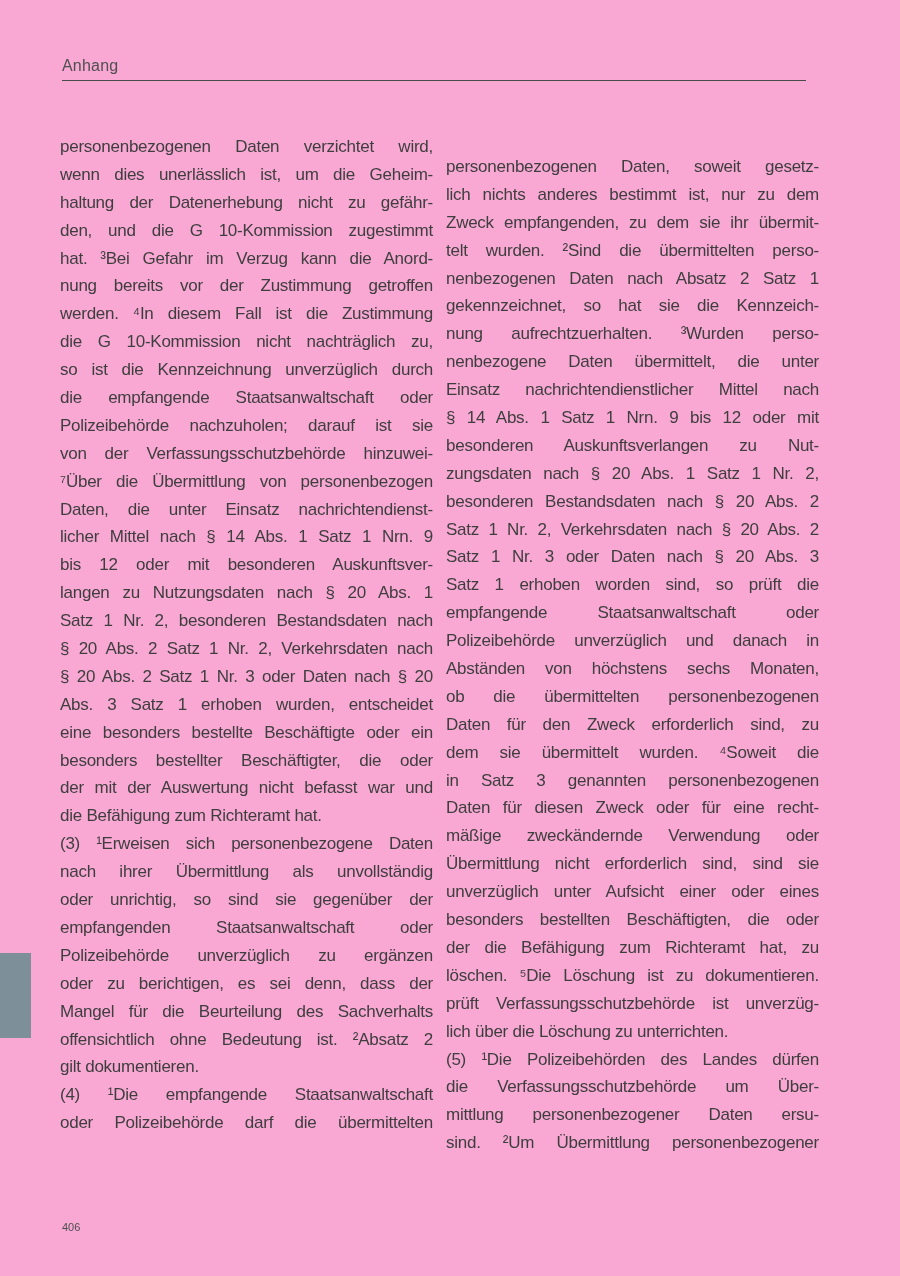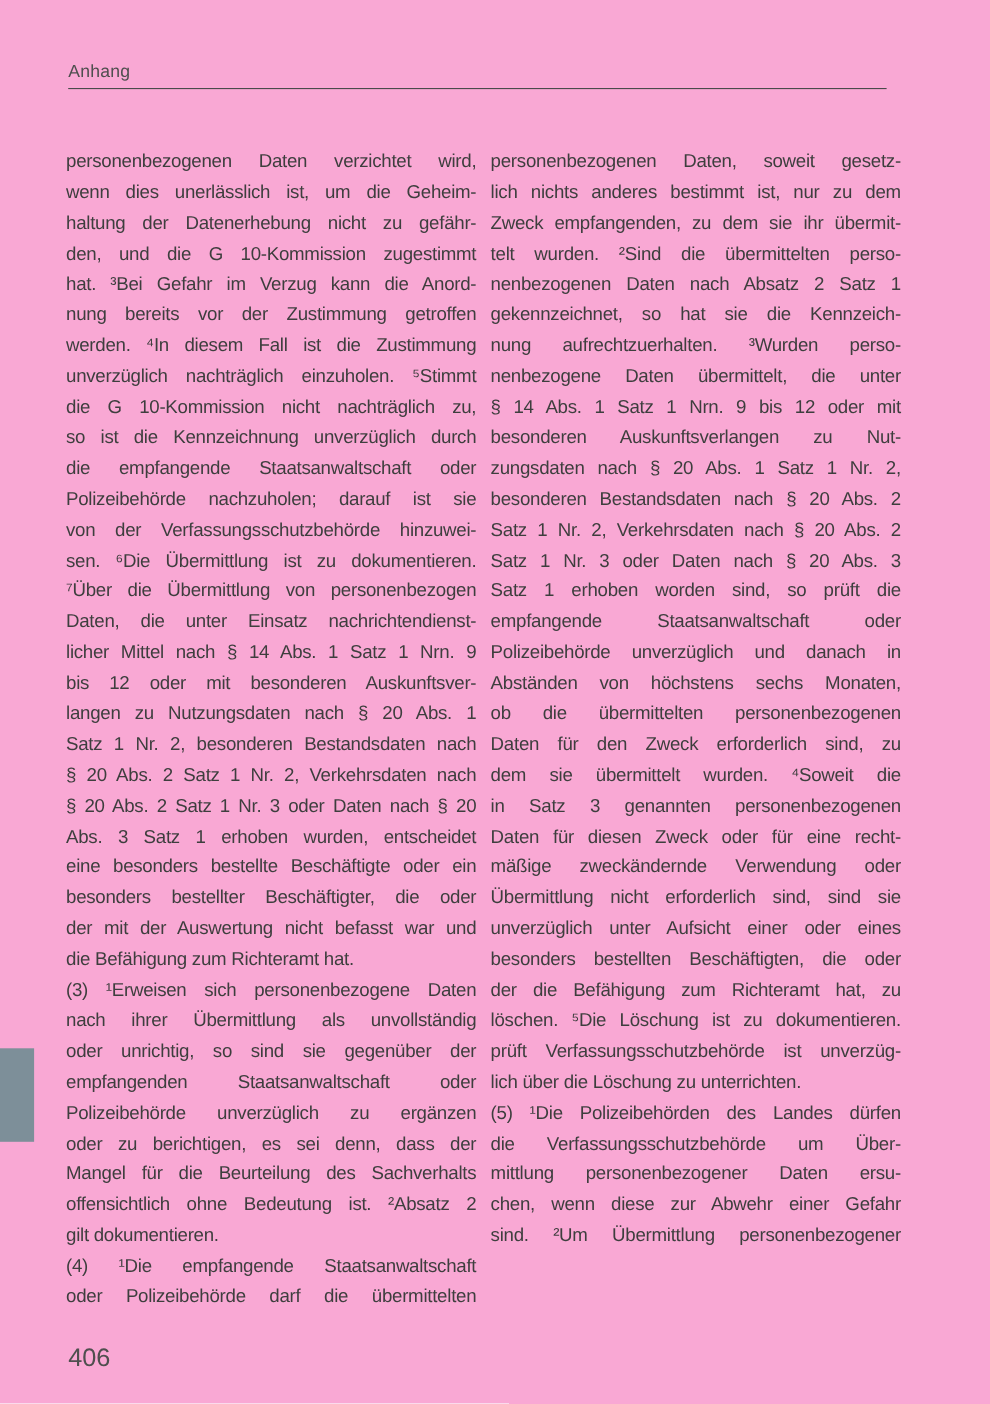"personenbezogenen Daten, soweit gesetz-" .text-column.right { margin-top: none -> 20px }
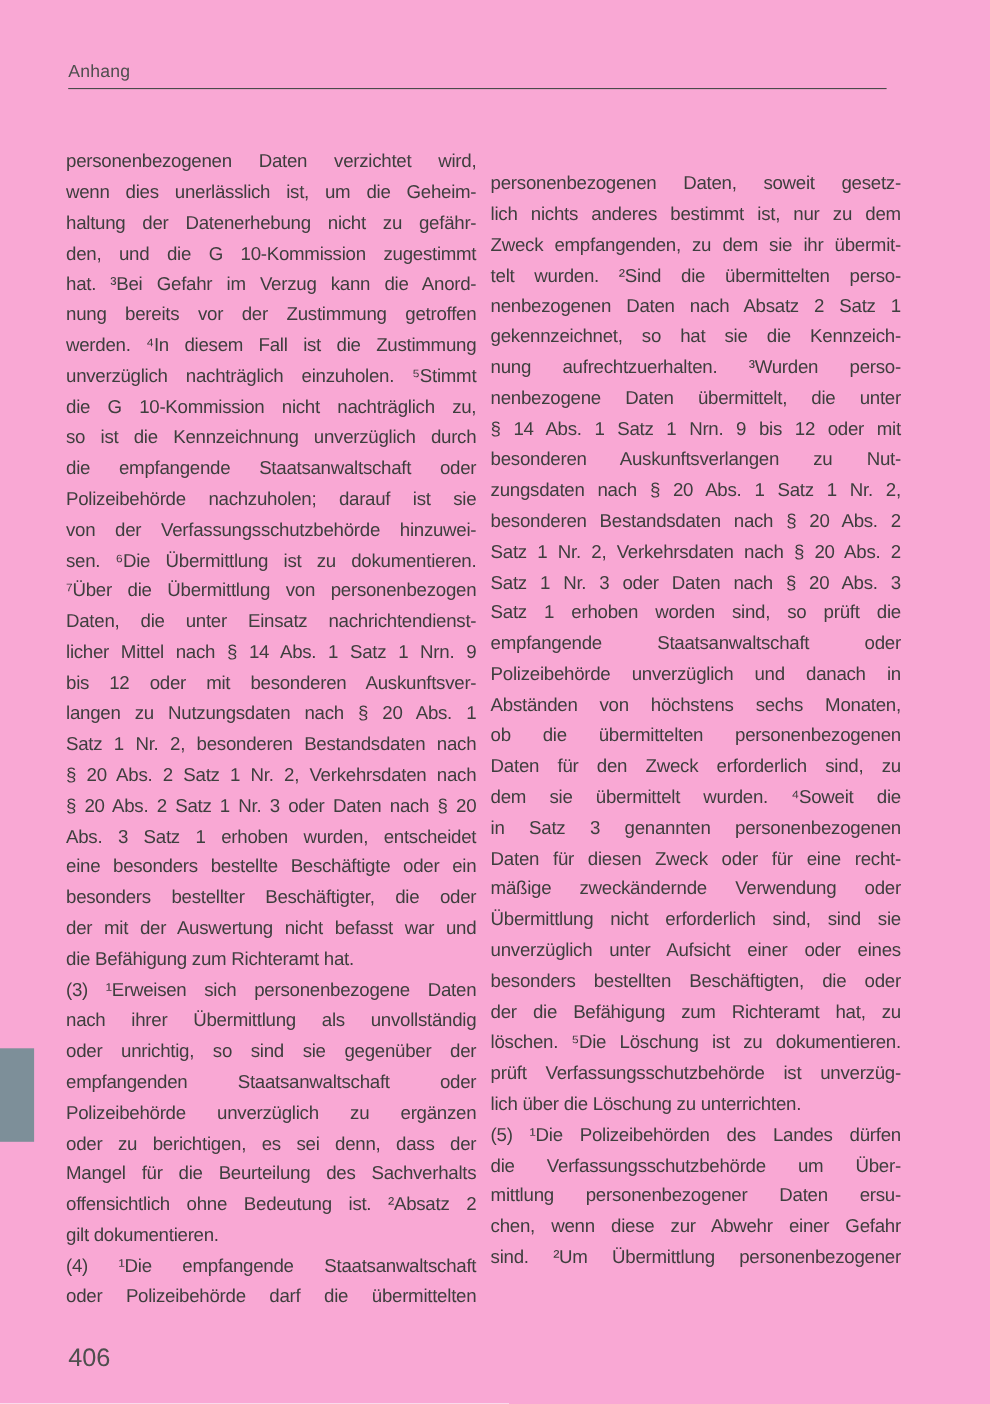"unverzüglich nachträglich einzuholen." div.line { html: <div>unverzüglich nachträglich einzuholen. ⁵Stimmt</div> -> none }
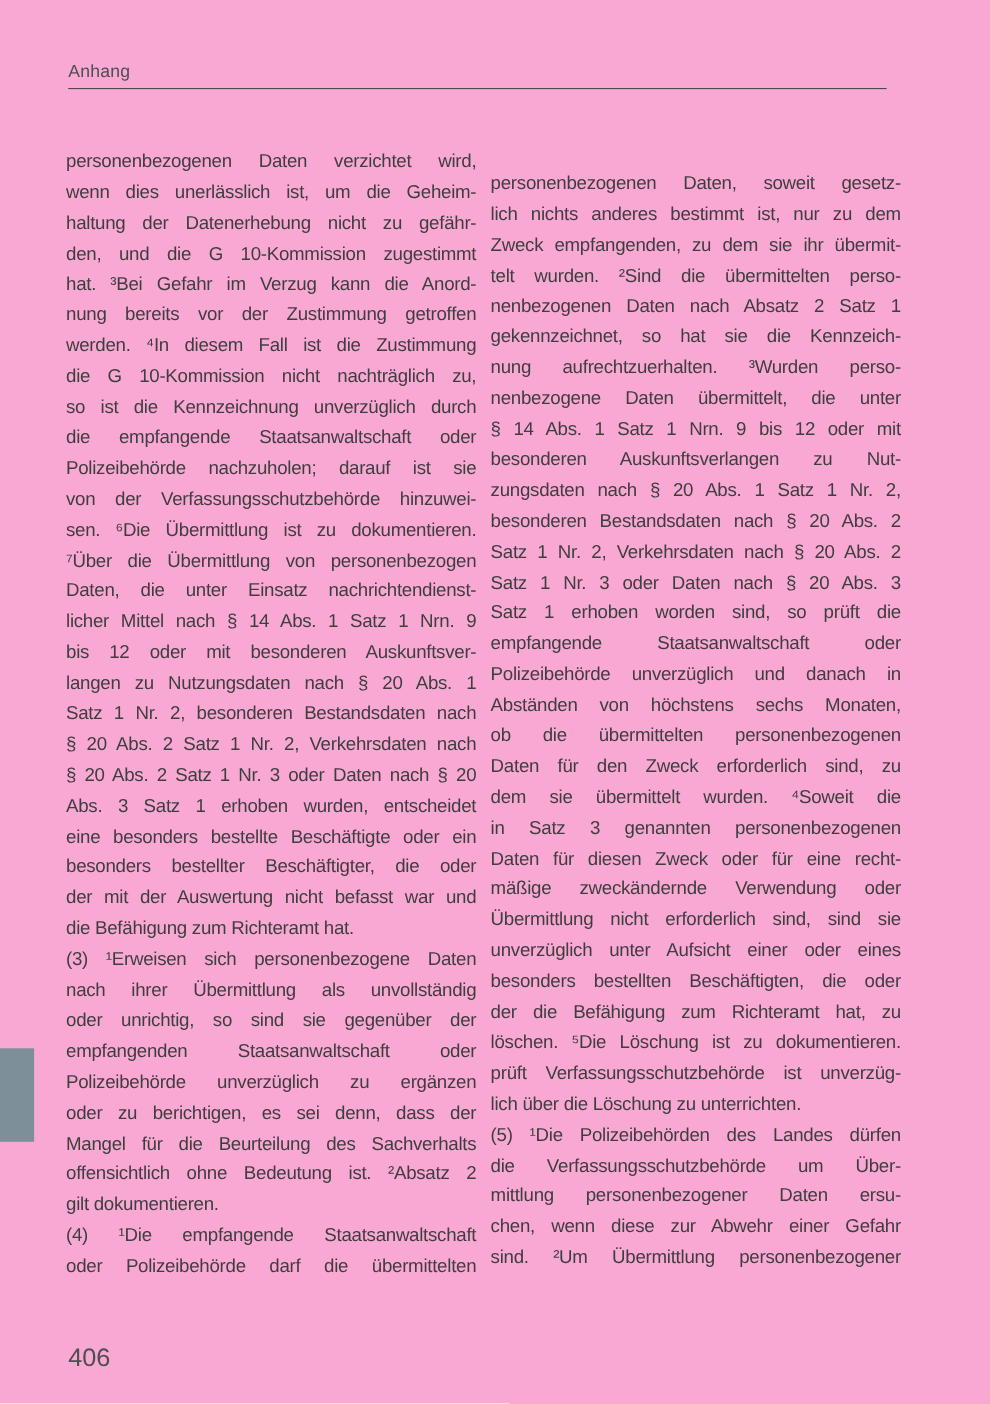"Einsatz nachrichtendienstlicher Mittel" div.line { html: none -> <div>Einsatz nachrichtendienstlicher Mittel nach</div> }
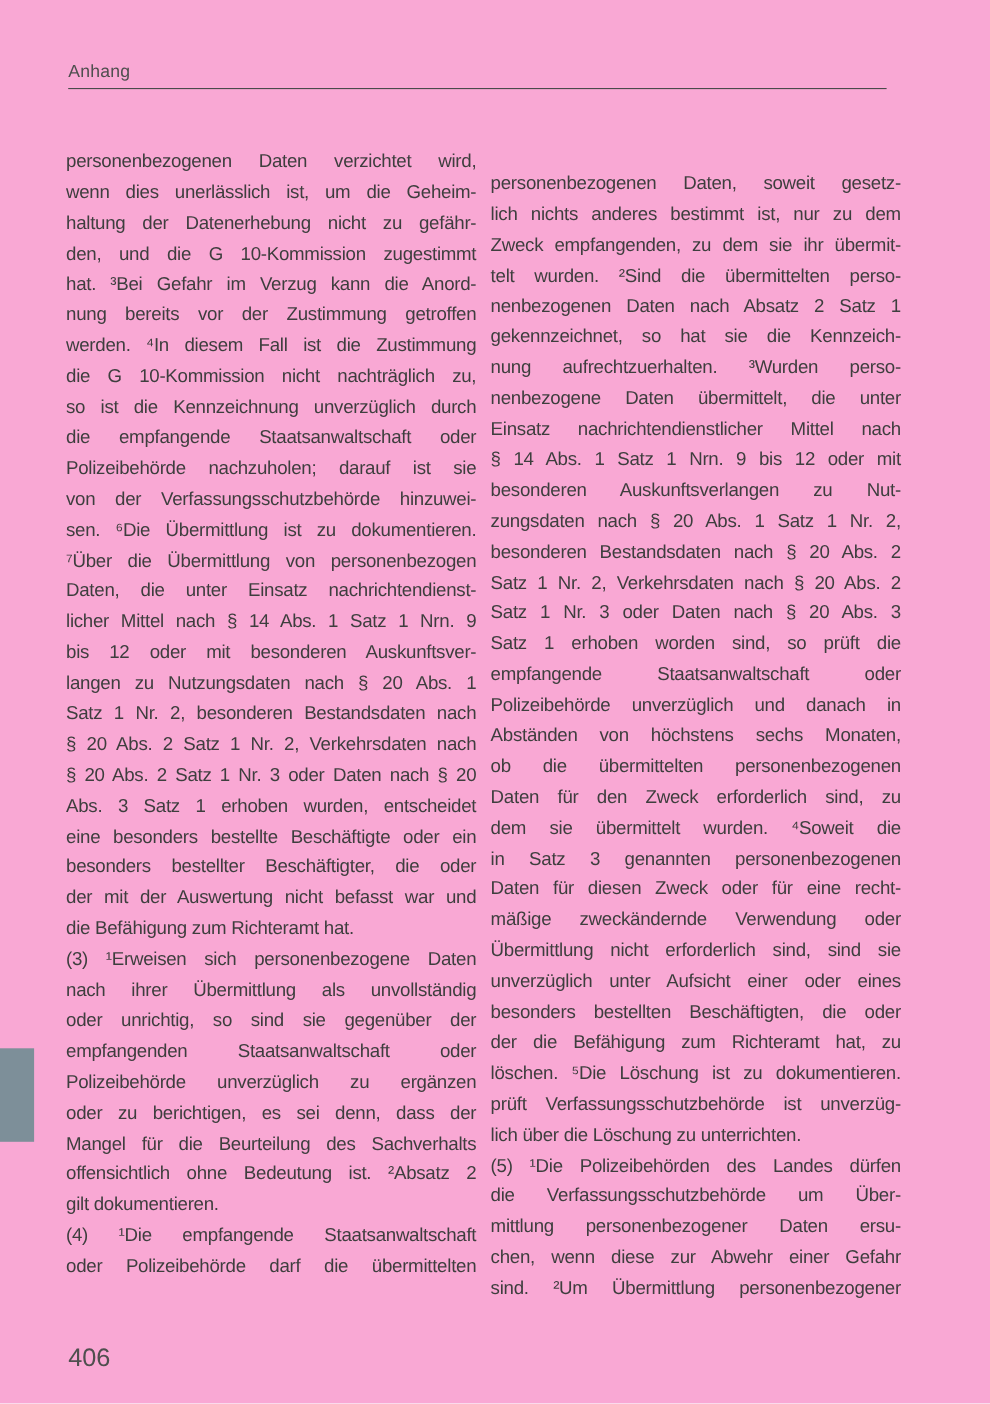"sen. ⁶Die Übermittlung ist zu" div.line { html: <div>sen. ⁶Die Übermittlung ist zu dokumentieren.</div> -> none }
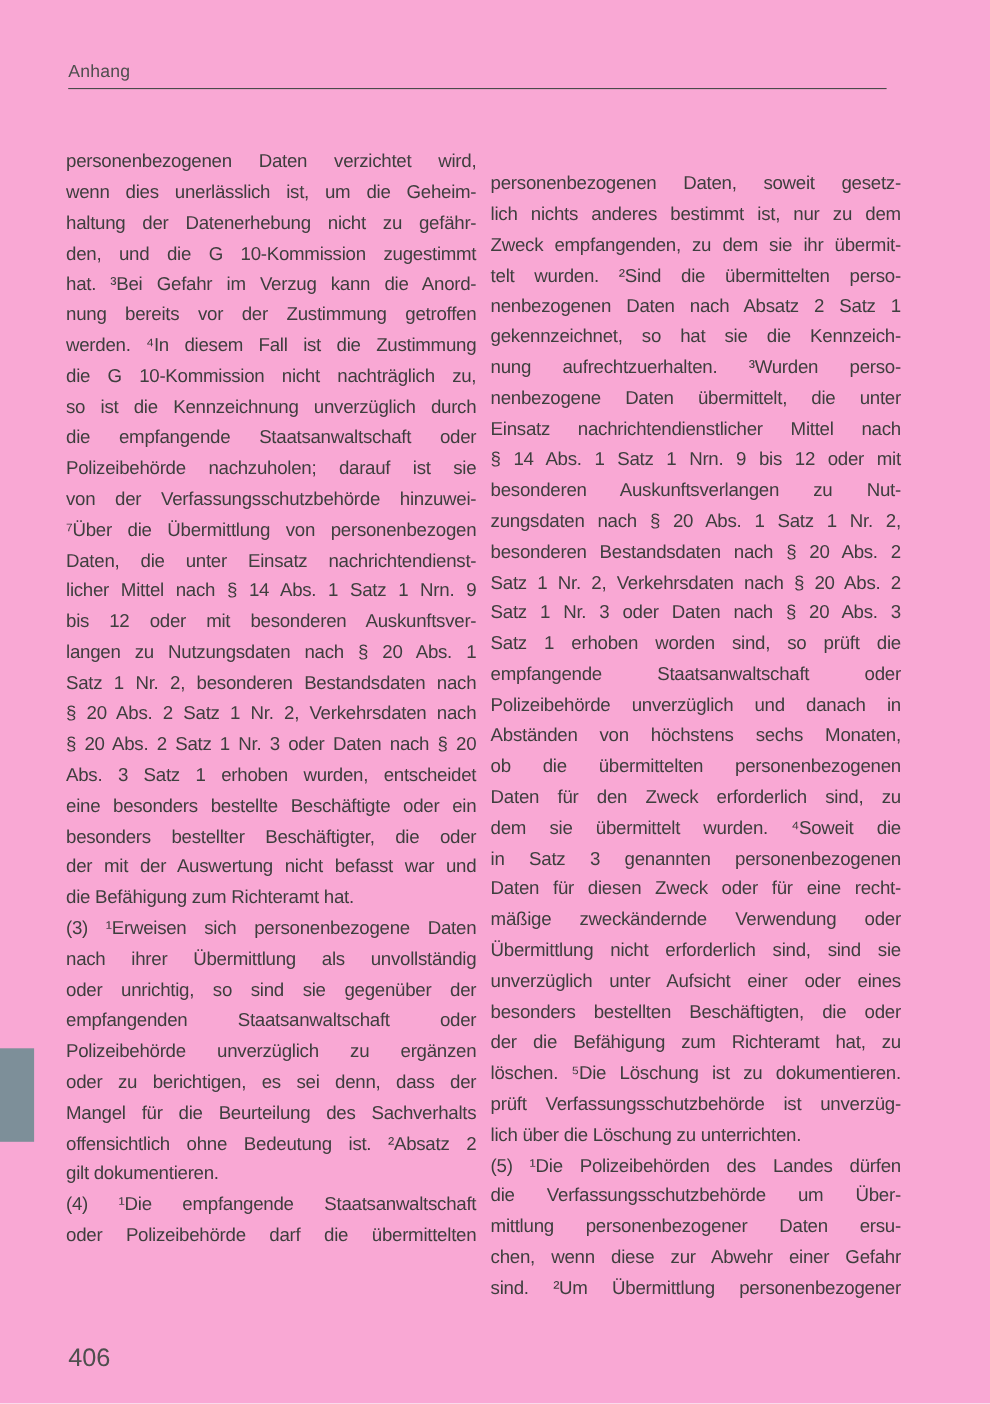"chen, wenn diese zur Abwehr" div.line { html: <div>chen, wenn diese zur Abwehr einer Gefahr</div> -> none }
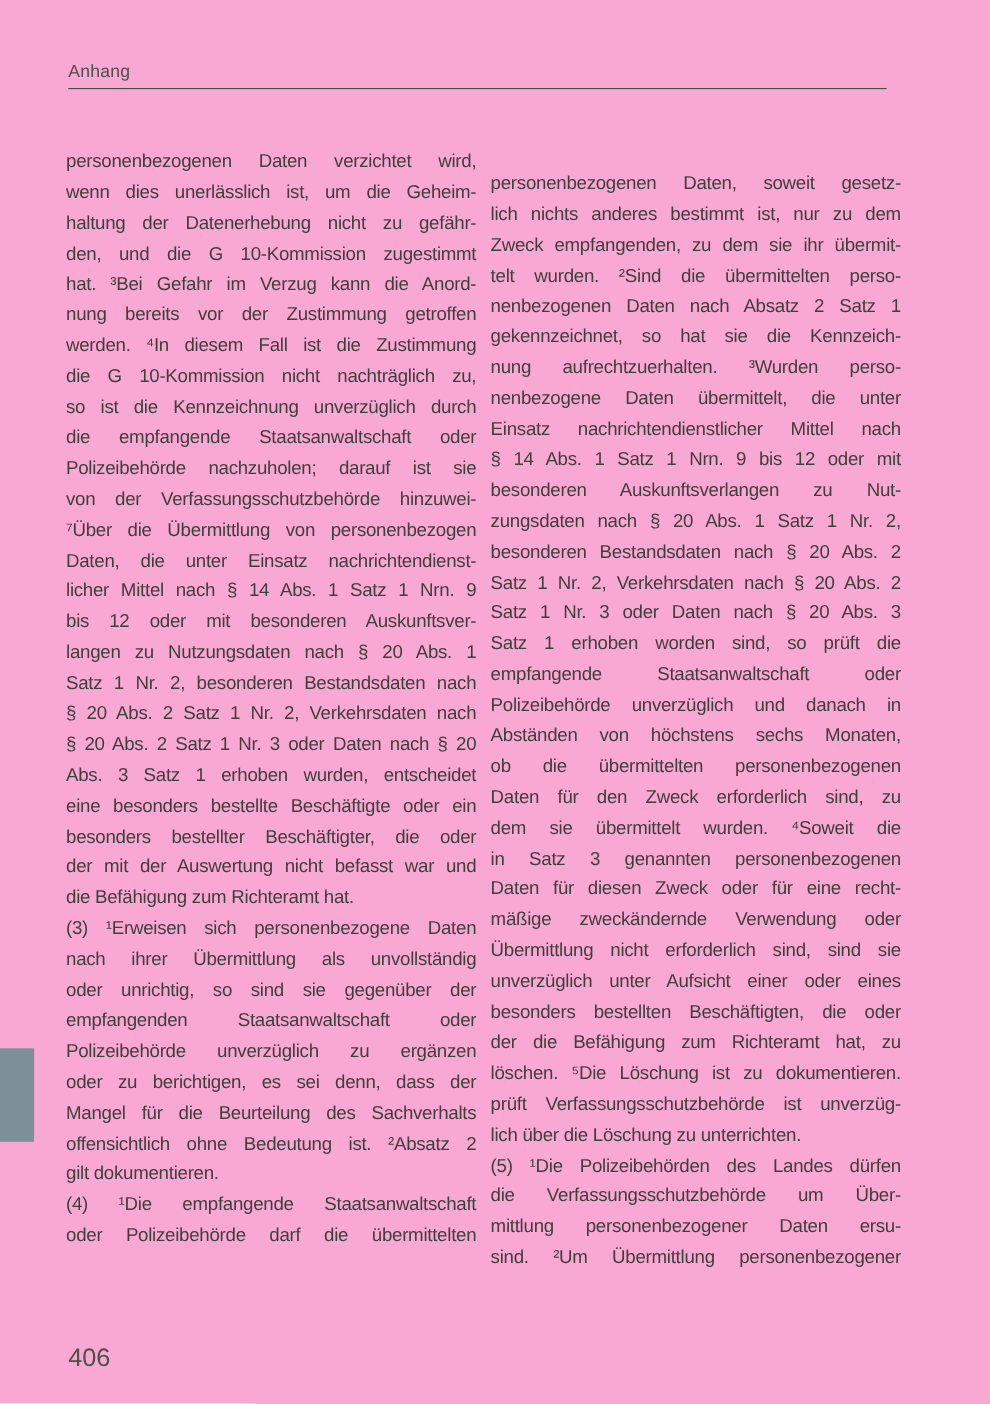"406" .page-number { font-size: 23px -> 11px }
